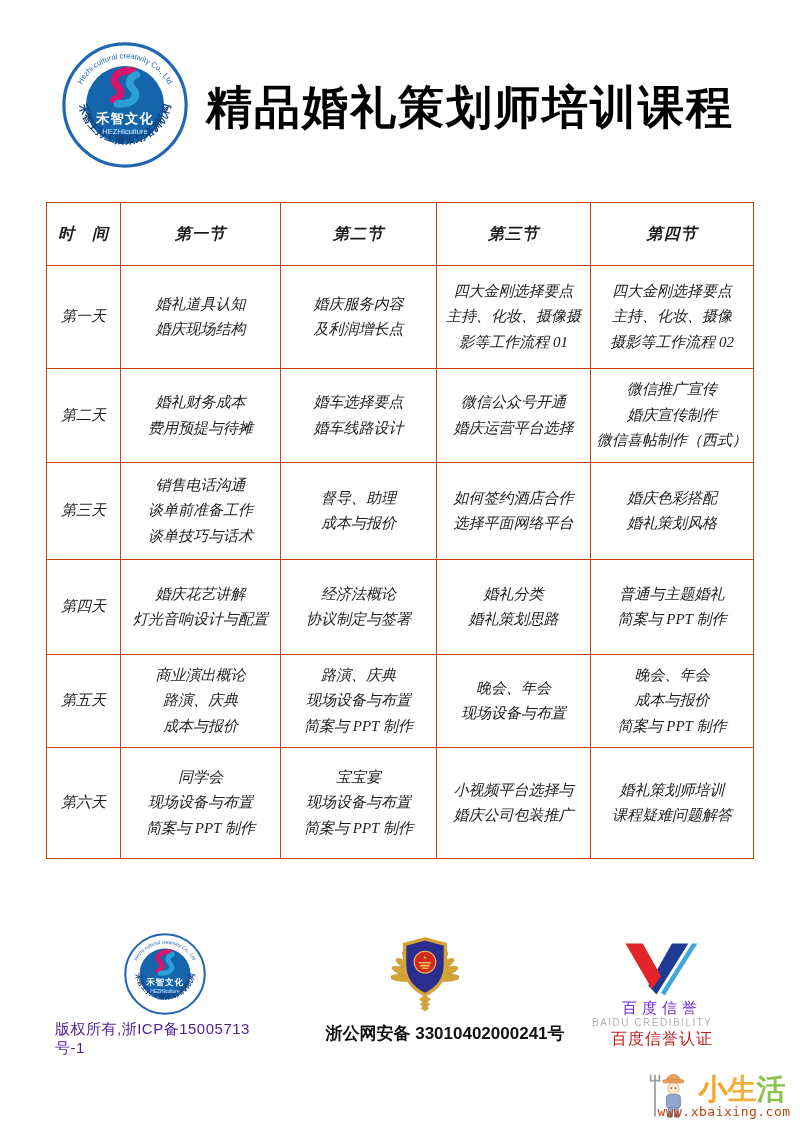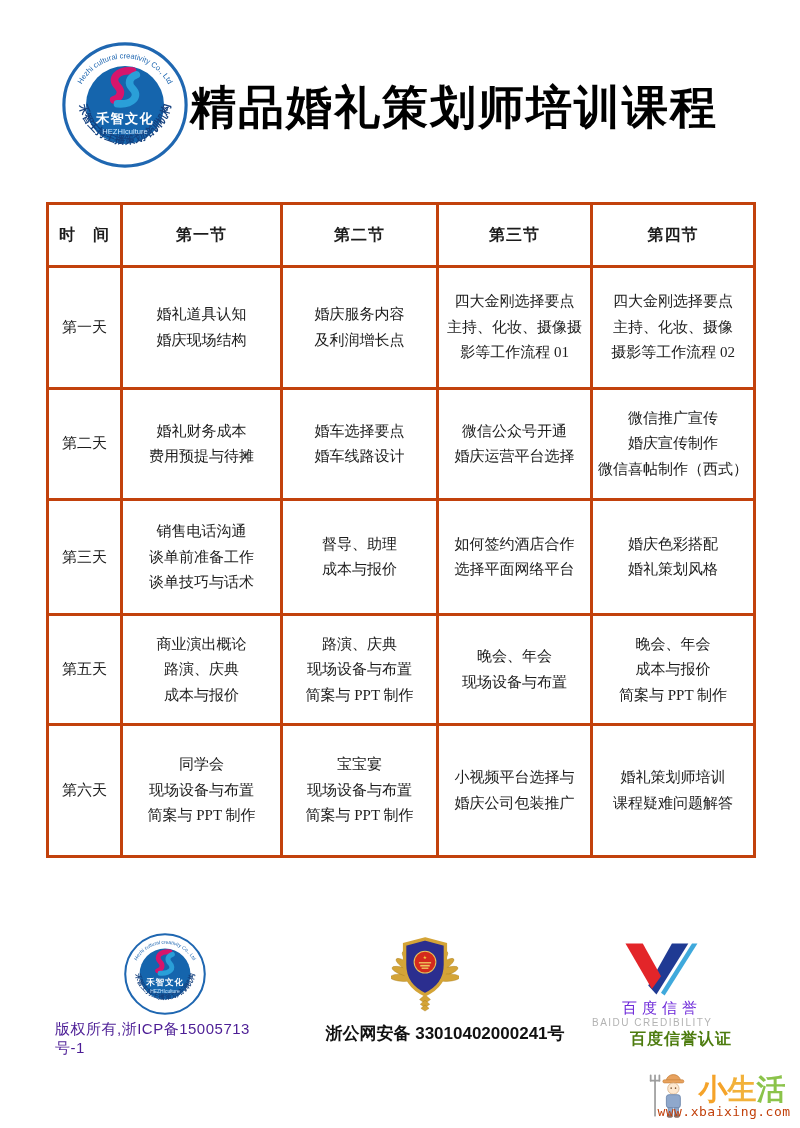"精品婚礼策划师培训课程" .page-title { left: 165px -> 181px }
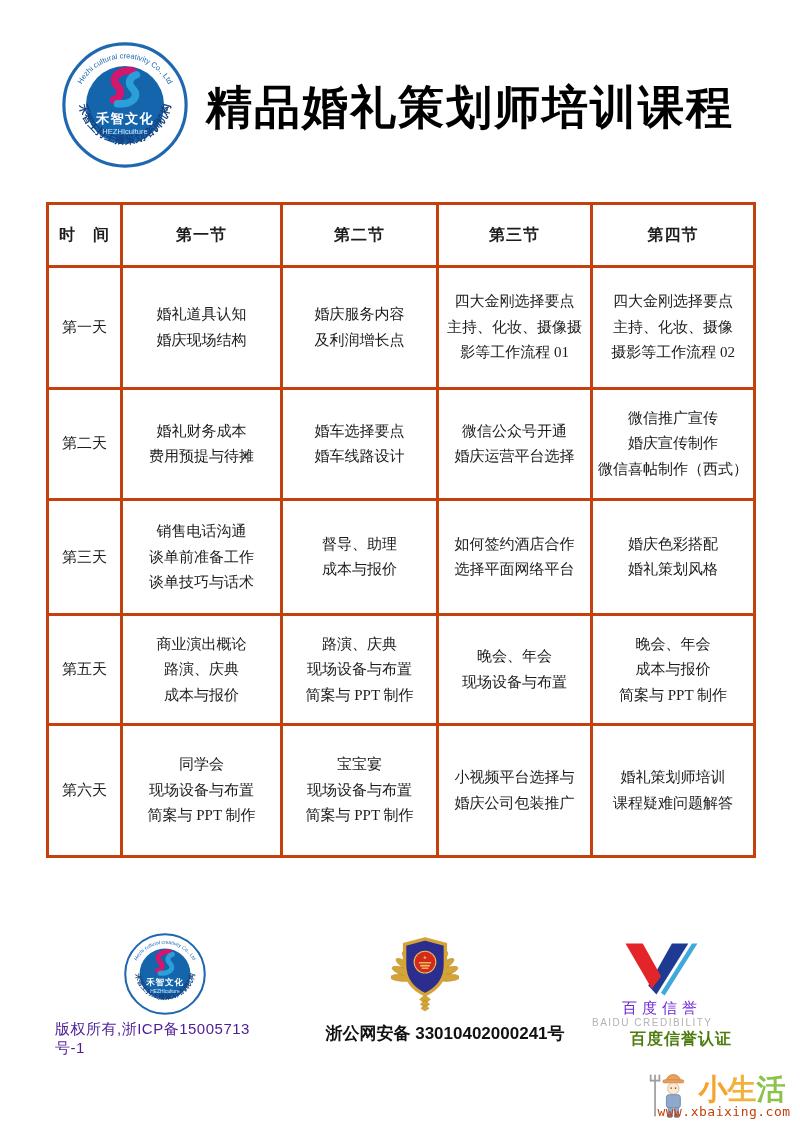"时 间" .course-table th,.course-table td { border: 3px solid #c2410c -> 1px solid #c2410c; font-style: none -> italic }
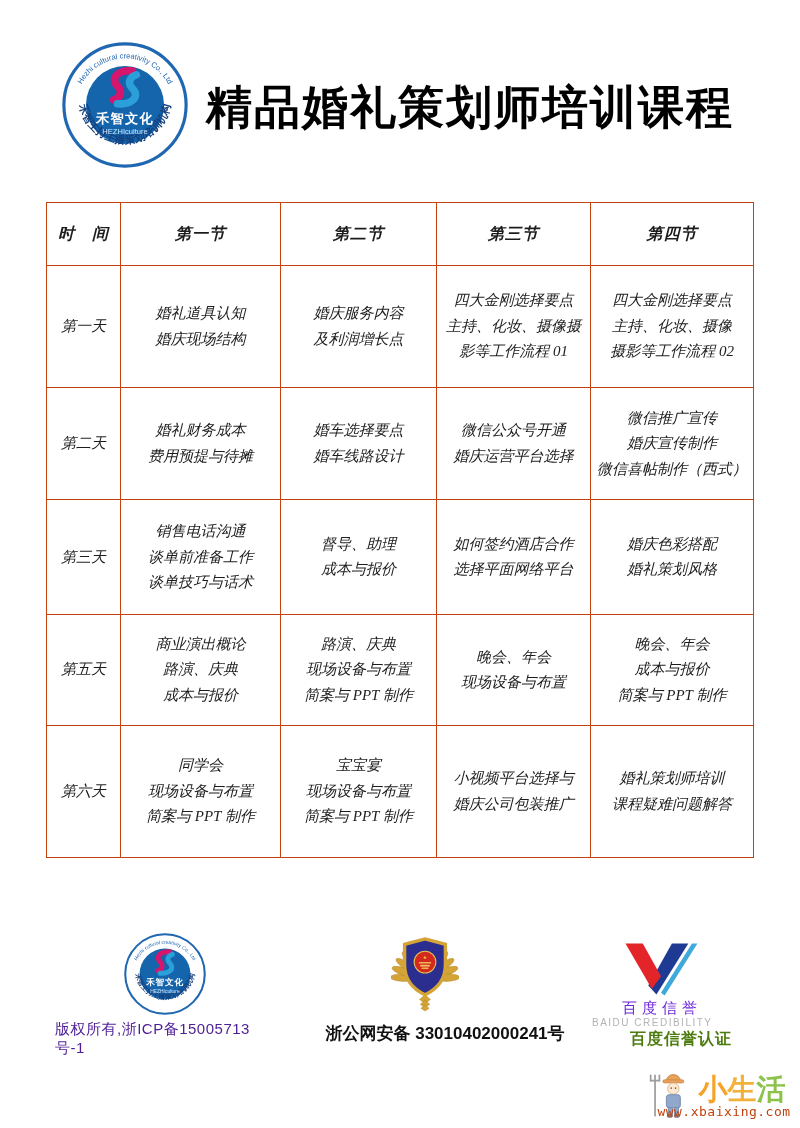"第四天" tr { html: none -> <tr> <td>第四天</td> <td>婚庆花艺讲解 灯光音响设计与配置</td> <td>经济法概论 协议制定与签署</td> <td>婚礼分类 婚礼策划思路</td> <td>普通与主题婚礼 简案与 PPT 制作</td> </tr> }
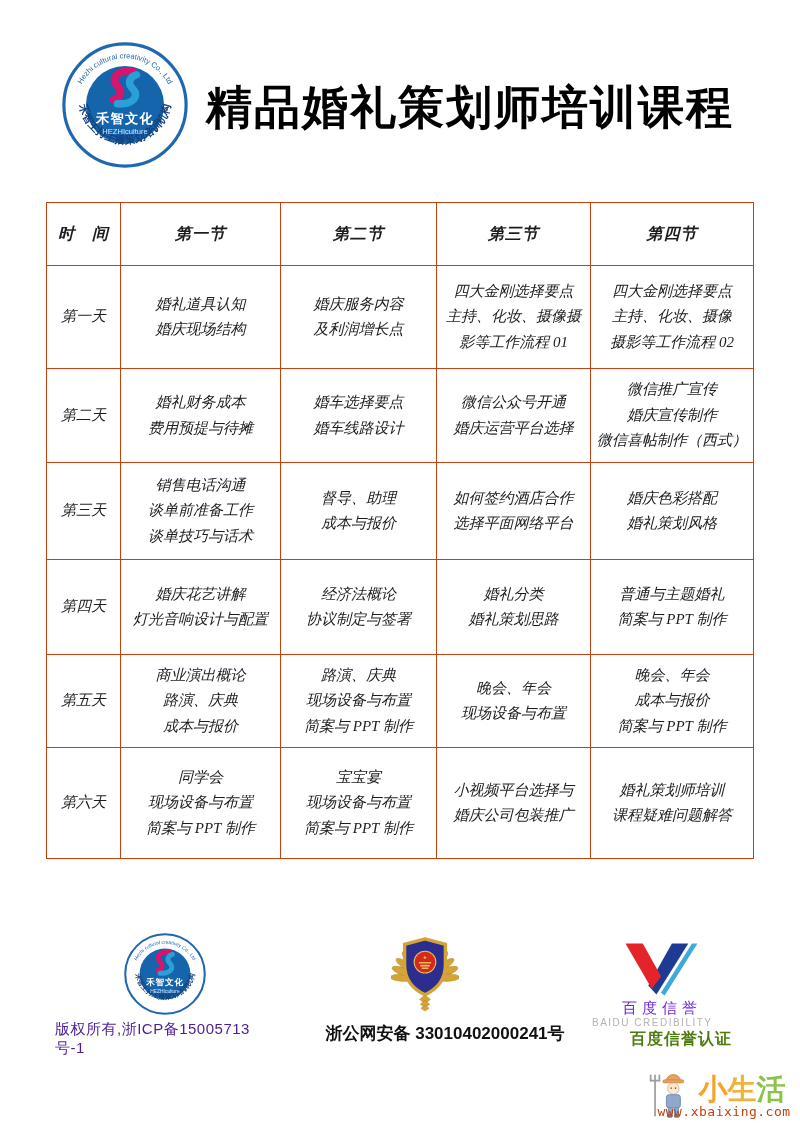"百度信誉认证" .baidu-cert { color: #4d7c0f -> #b91c1c; font-weight: bold -> normal; text-align: right -> center }
